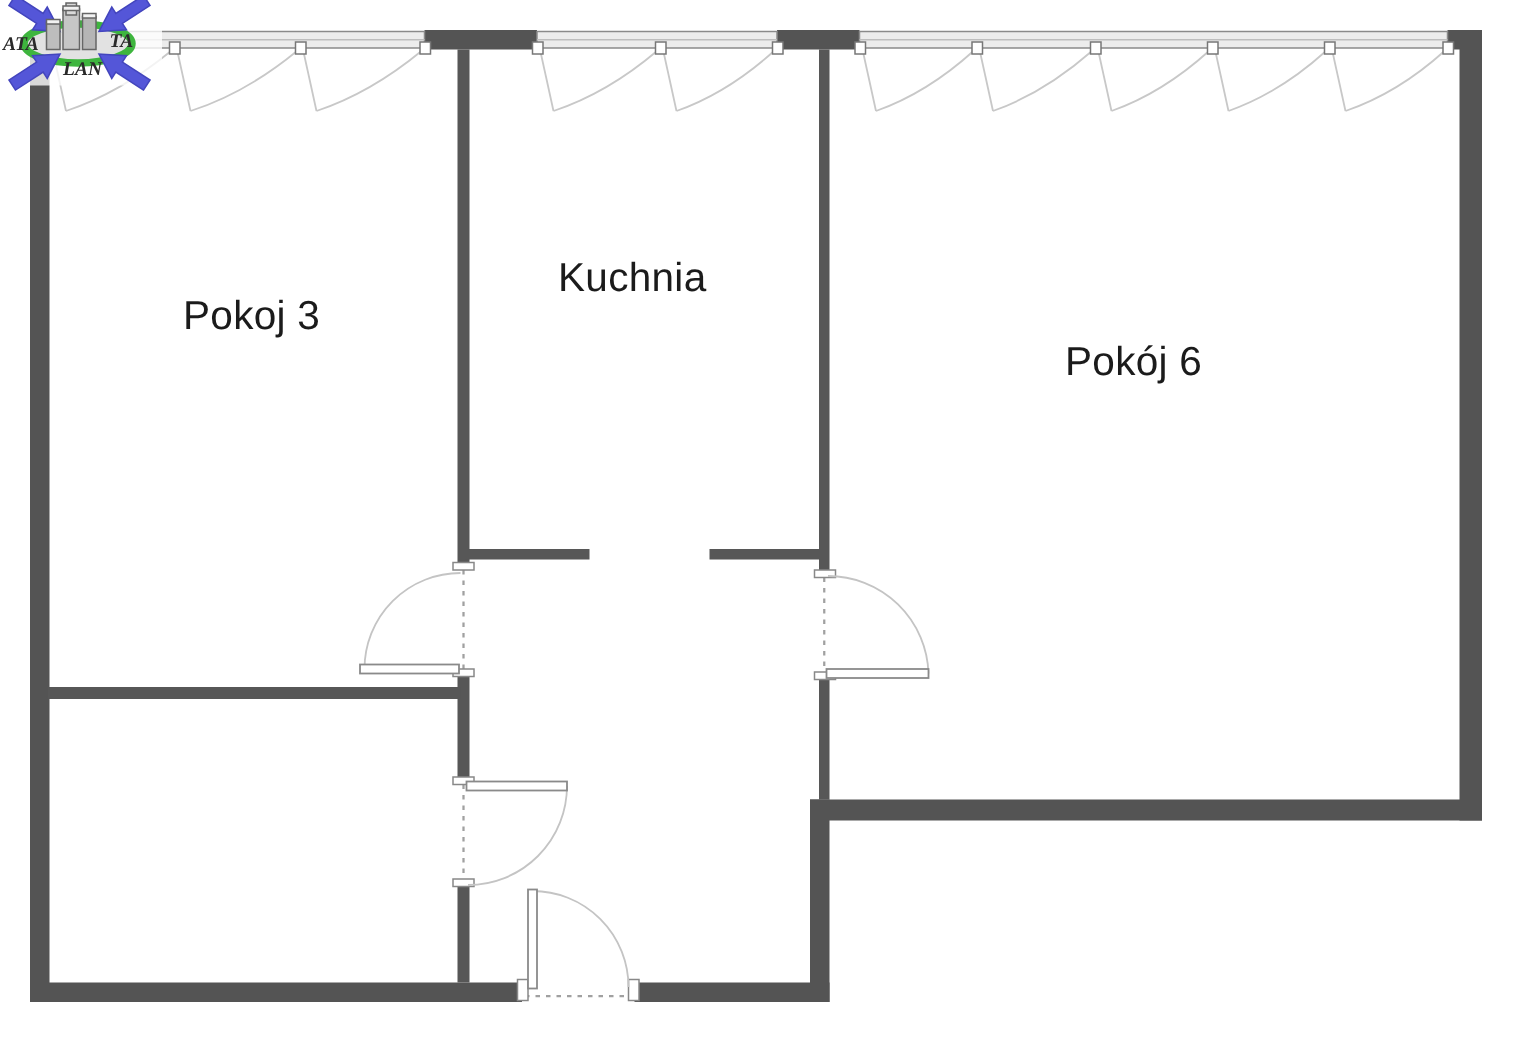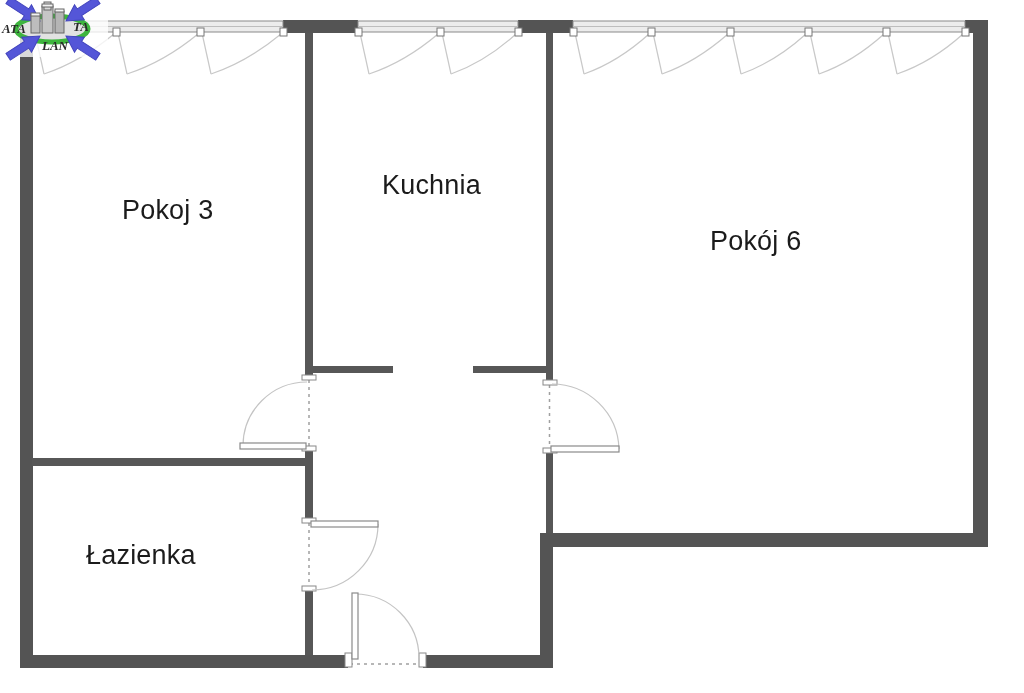"Kuchnia" div.room-label { left: 382px -> 372px }
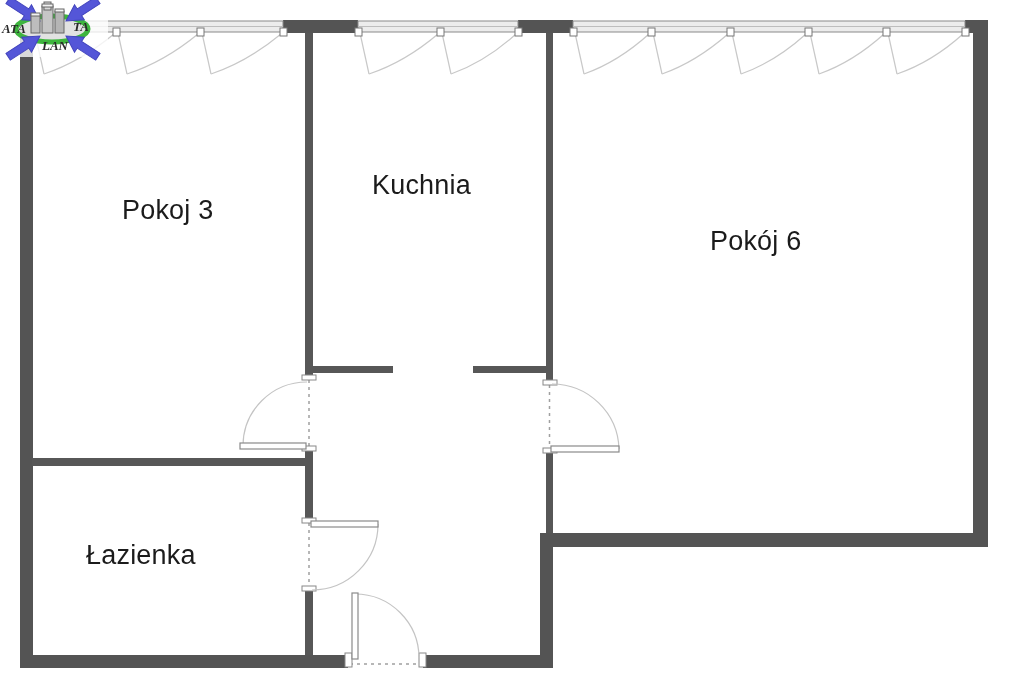"Łazienka" div.room-label { html: <div>Łazienka</div> -> none }
